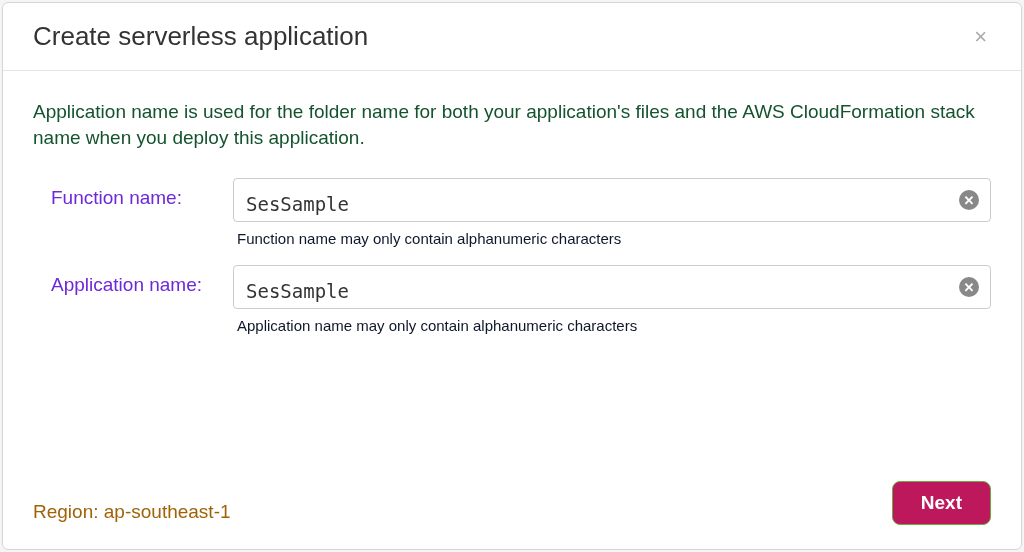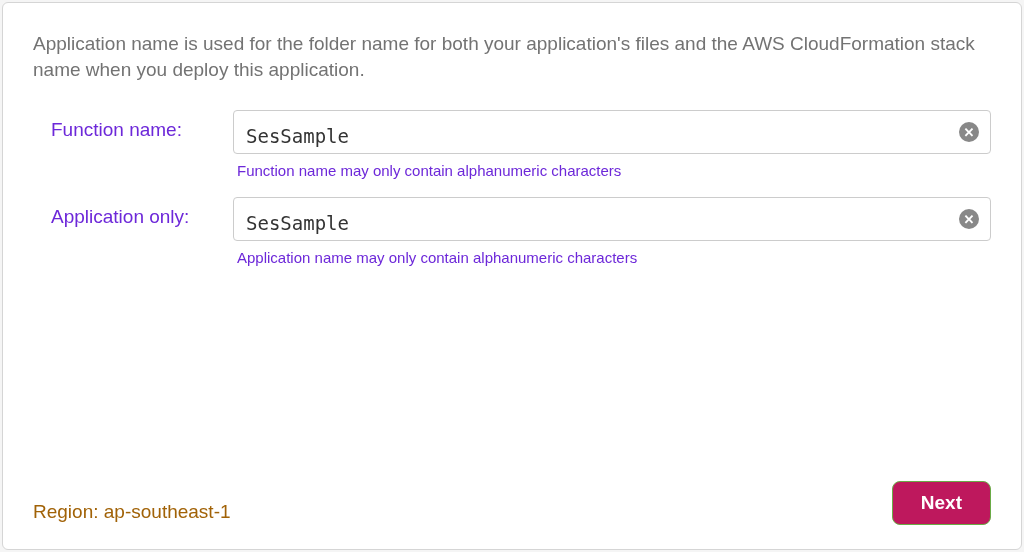"Create serverless application" div.modal-header { html: none -> <div> <div>Create serverless application</div> <div>×</div> </div> }
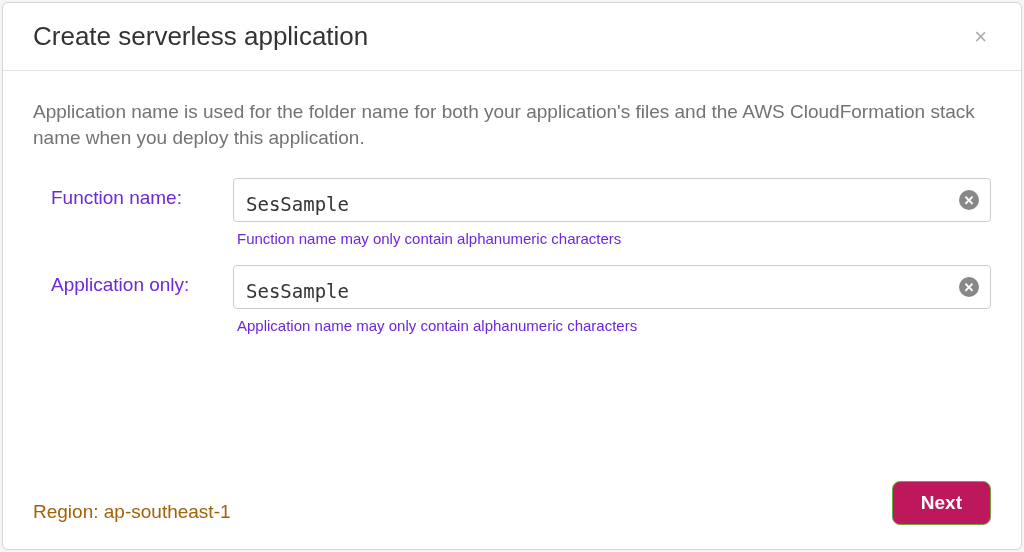"Application name is used for" .description-2 { color: #737373 -> #14532d }
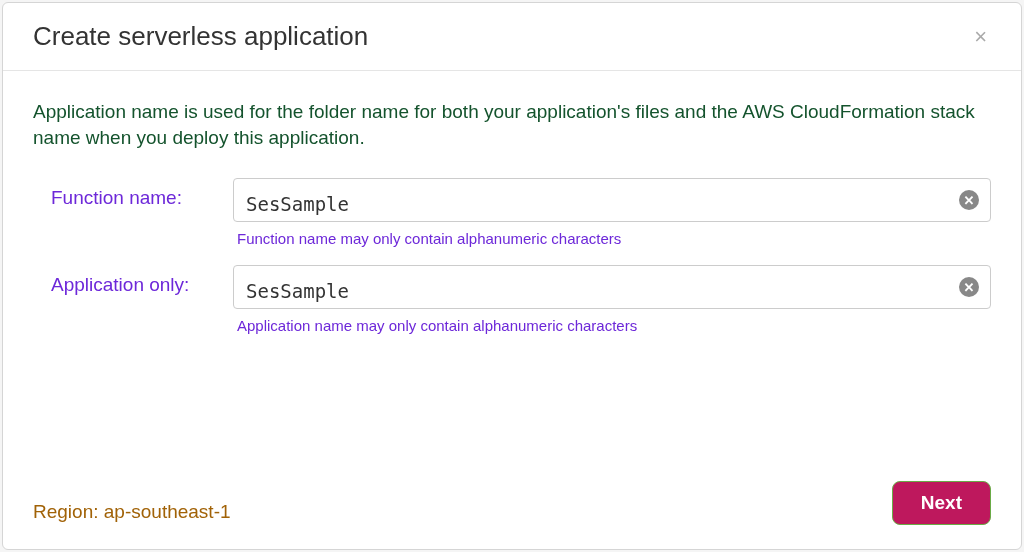"Function name may only contain" .hint { color: #6d28d9 -> #0f172a }
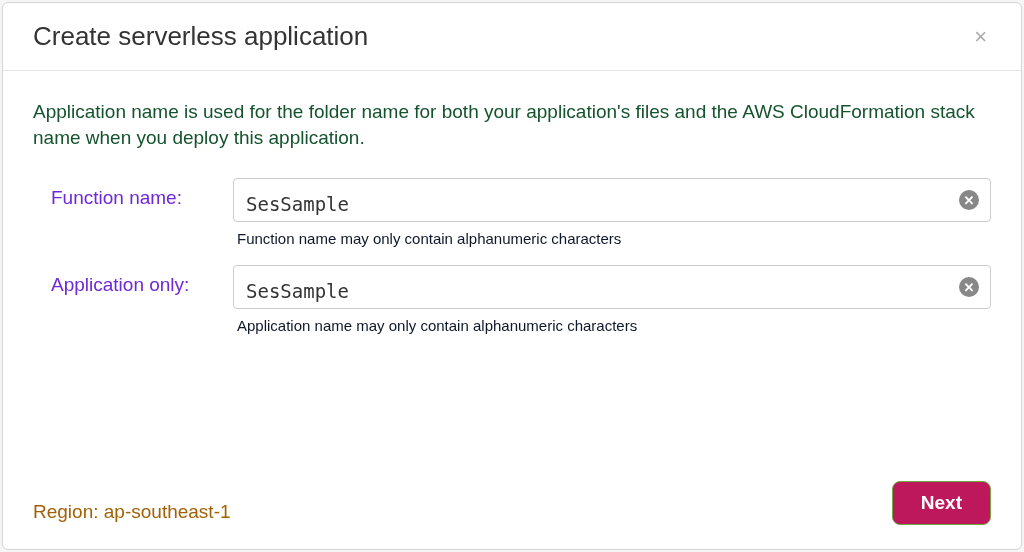"Application only:" div.form-label { text: only -> name }
